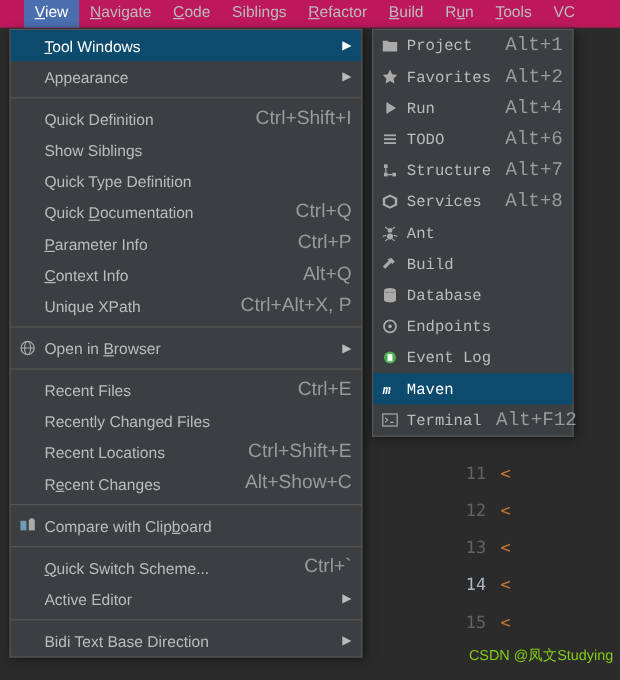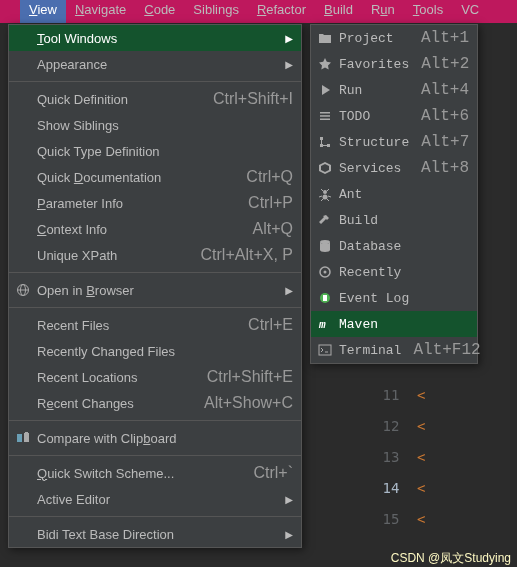"Tool Windows" .menu-item.highlighted { background: #14532d -> #0c4a6e }
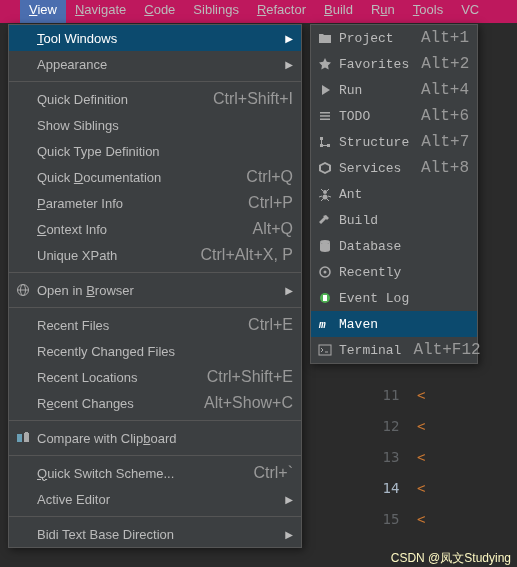"Recently" span.label { text: Recently -> Endpoints }
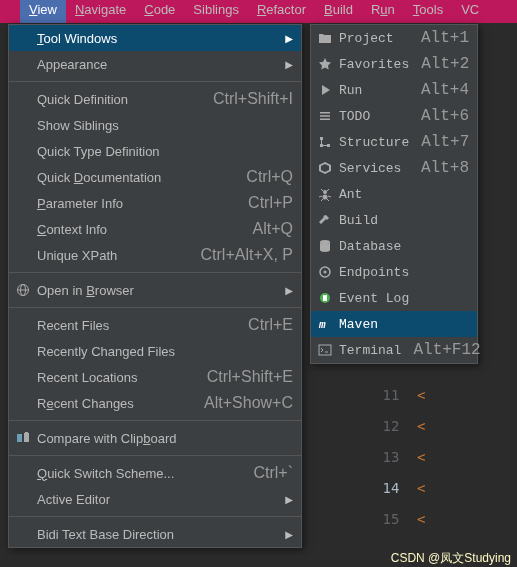"11" .editor-bg .num { text-align: center -> right }
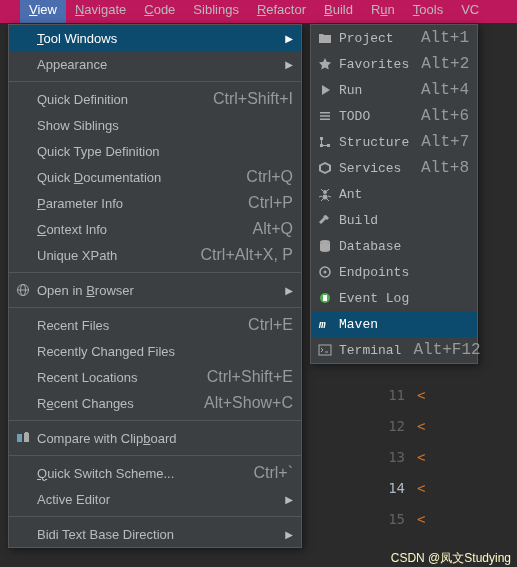"CSDN @凤文Studying" .watermark { bottom: 0 -> 12px; color: #fef9c3 -> #84cc16 }
